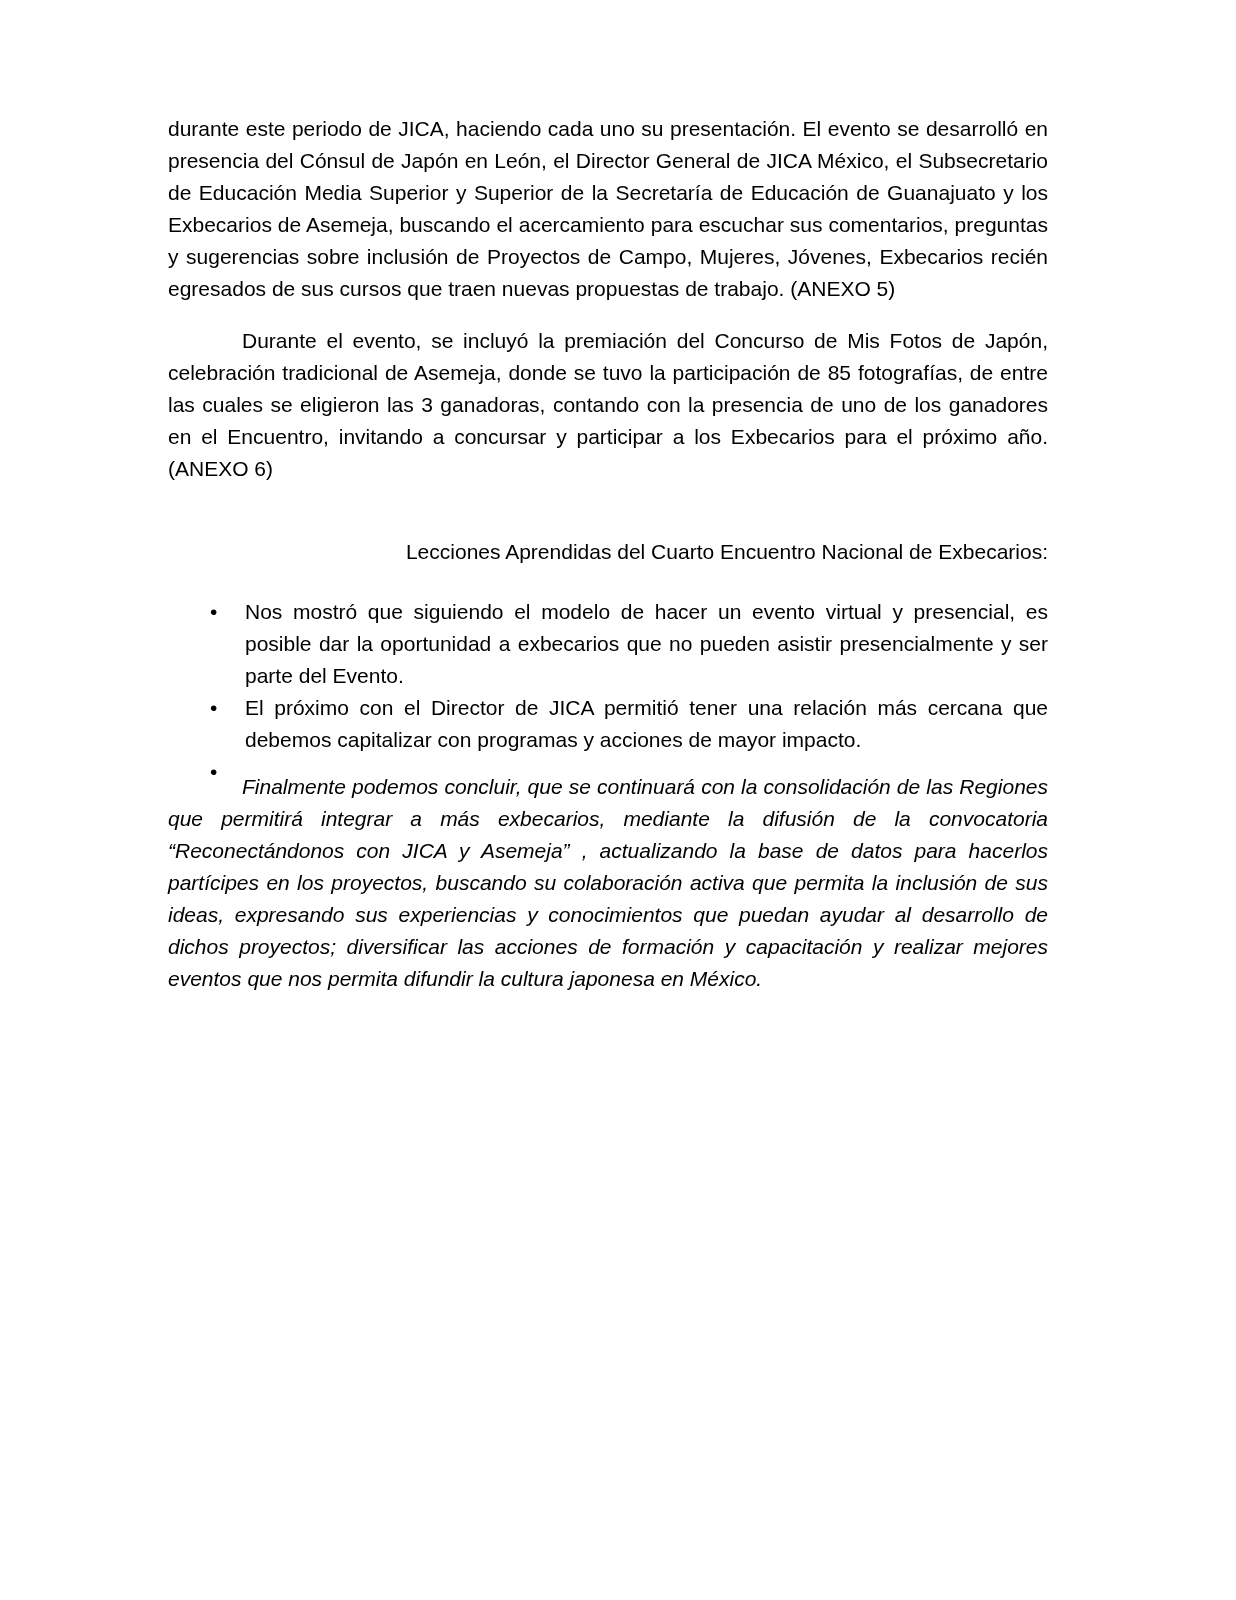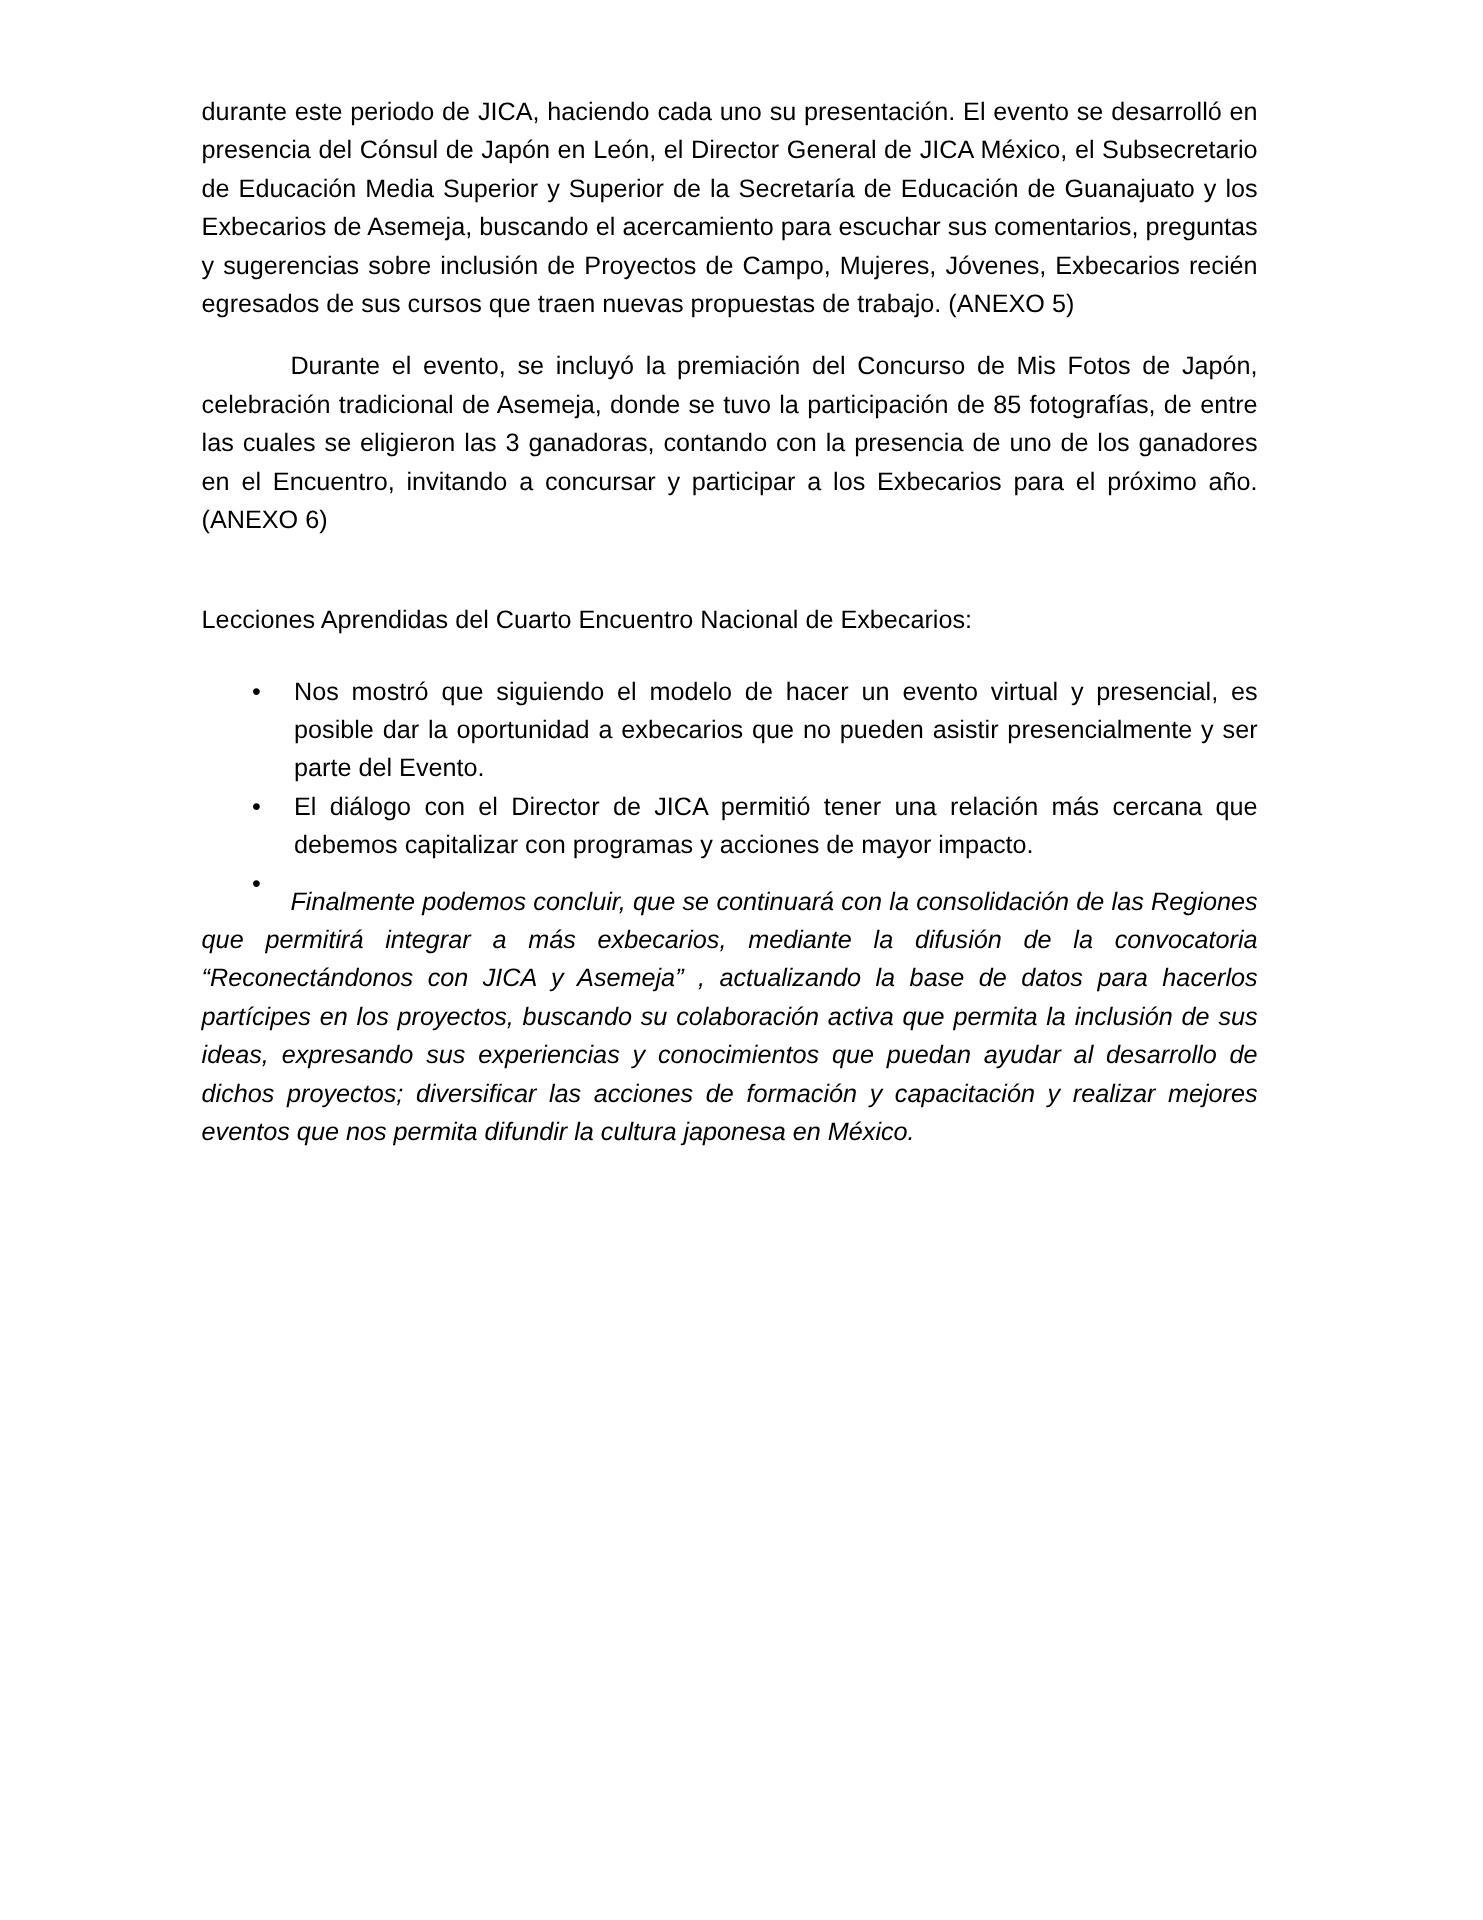"durante este periodo de JICA," .page { padding: 78px 188px 0 168px -> 113px 188px 0 168px }
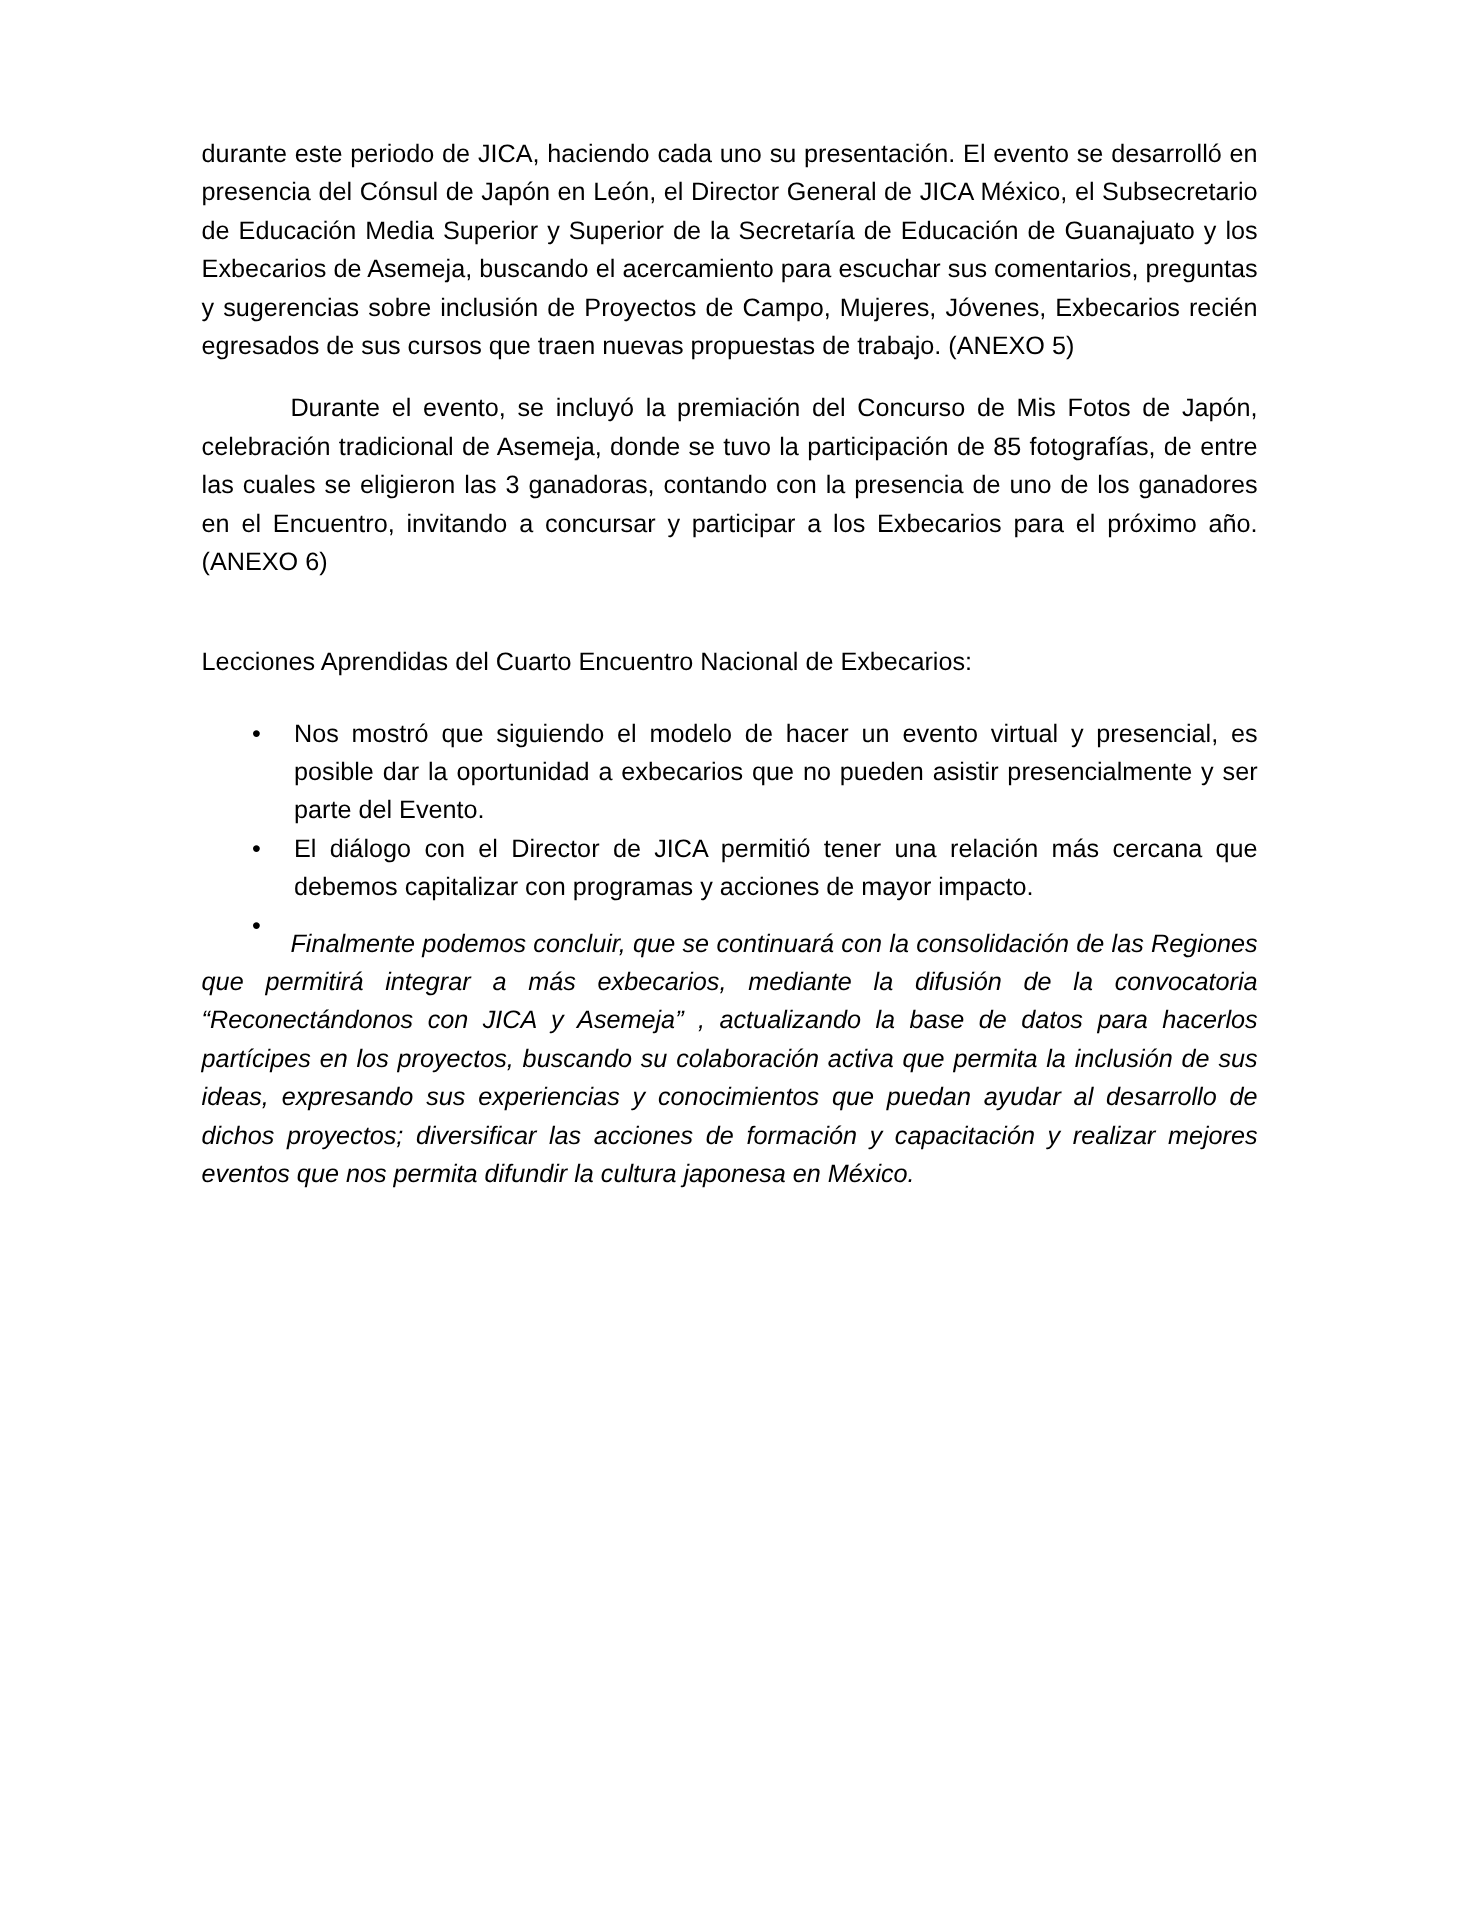"Lecciones Aprendidas del Cuarto" .heading { text-align: left -> right }
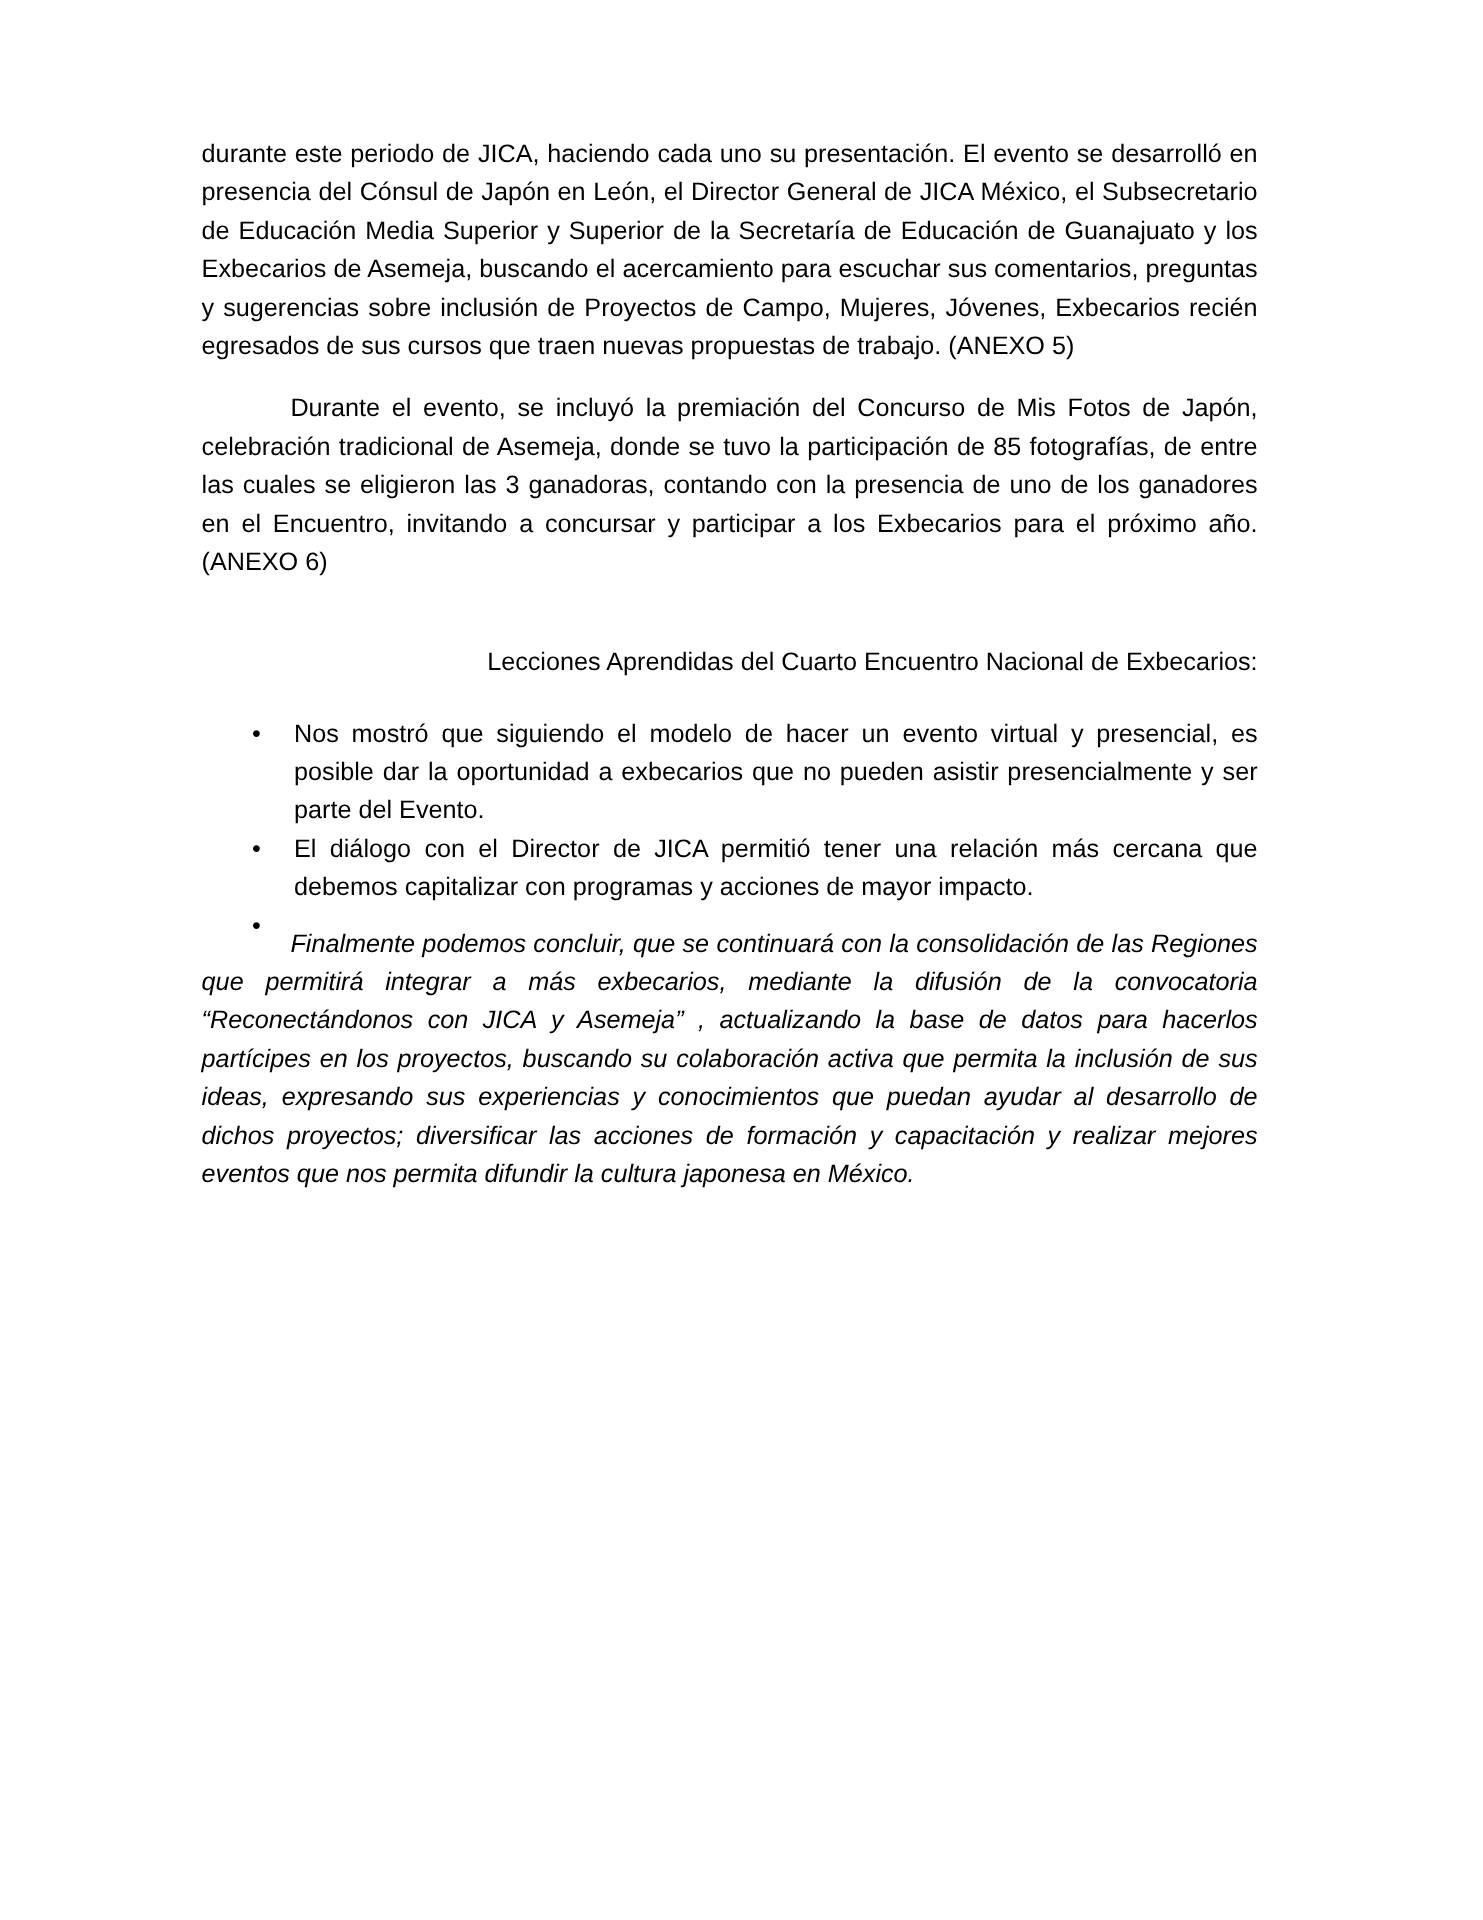"El diálogo con el Director" span.li-text { text: diálogo -> próximo }
